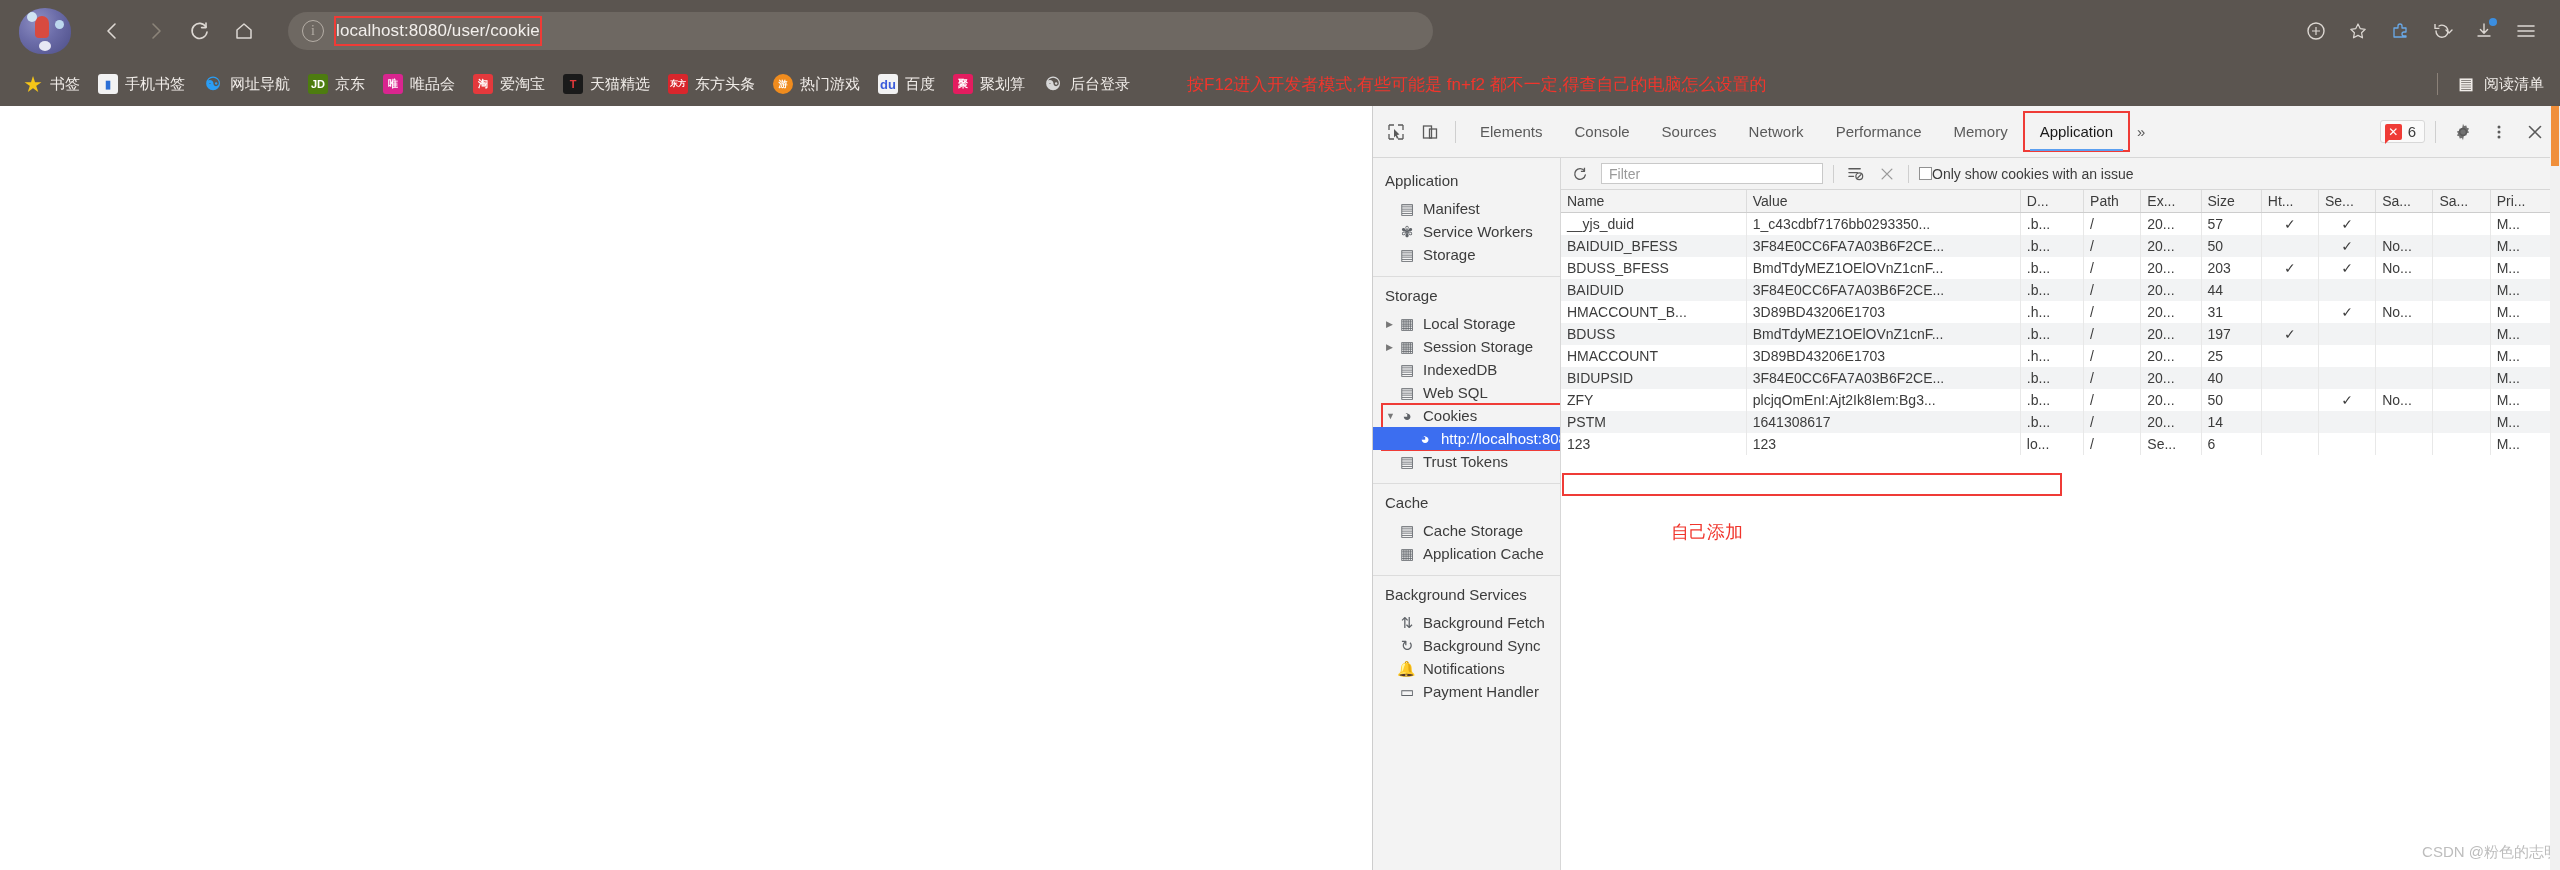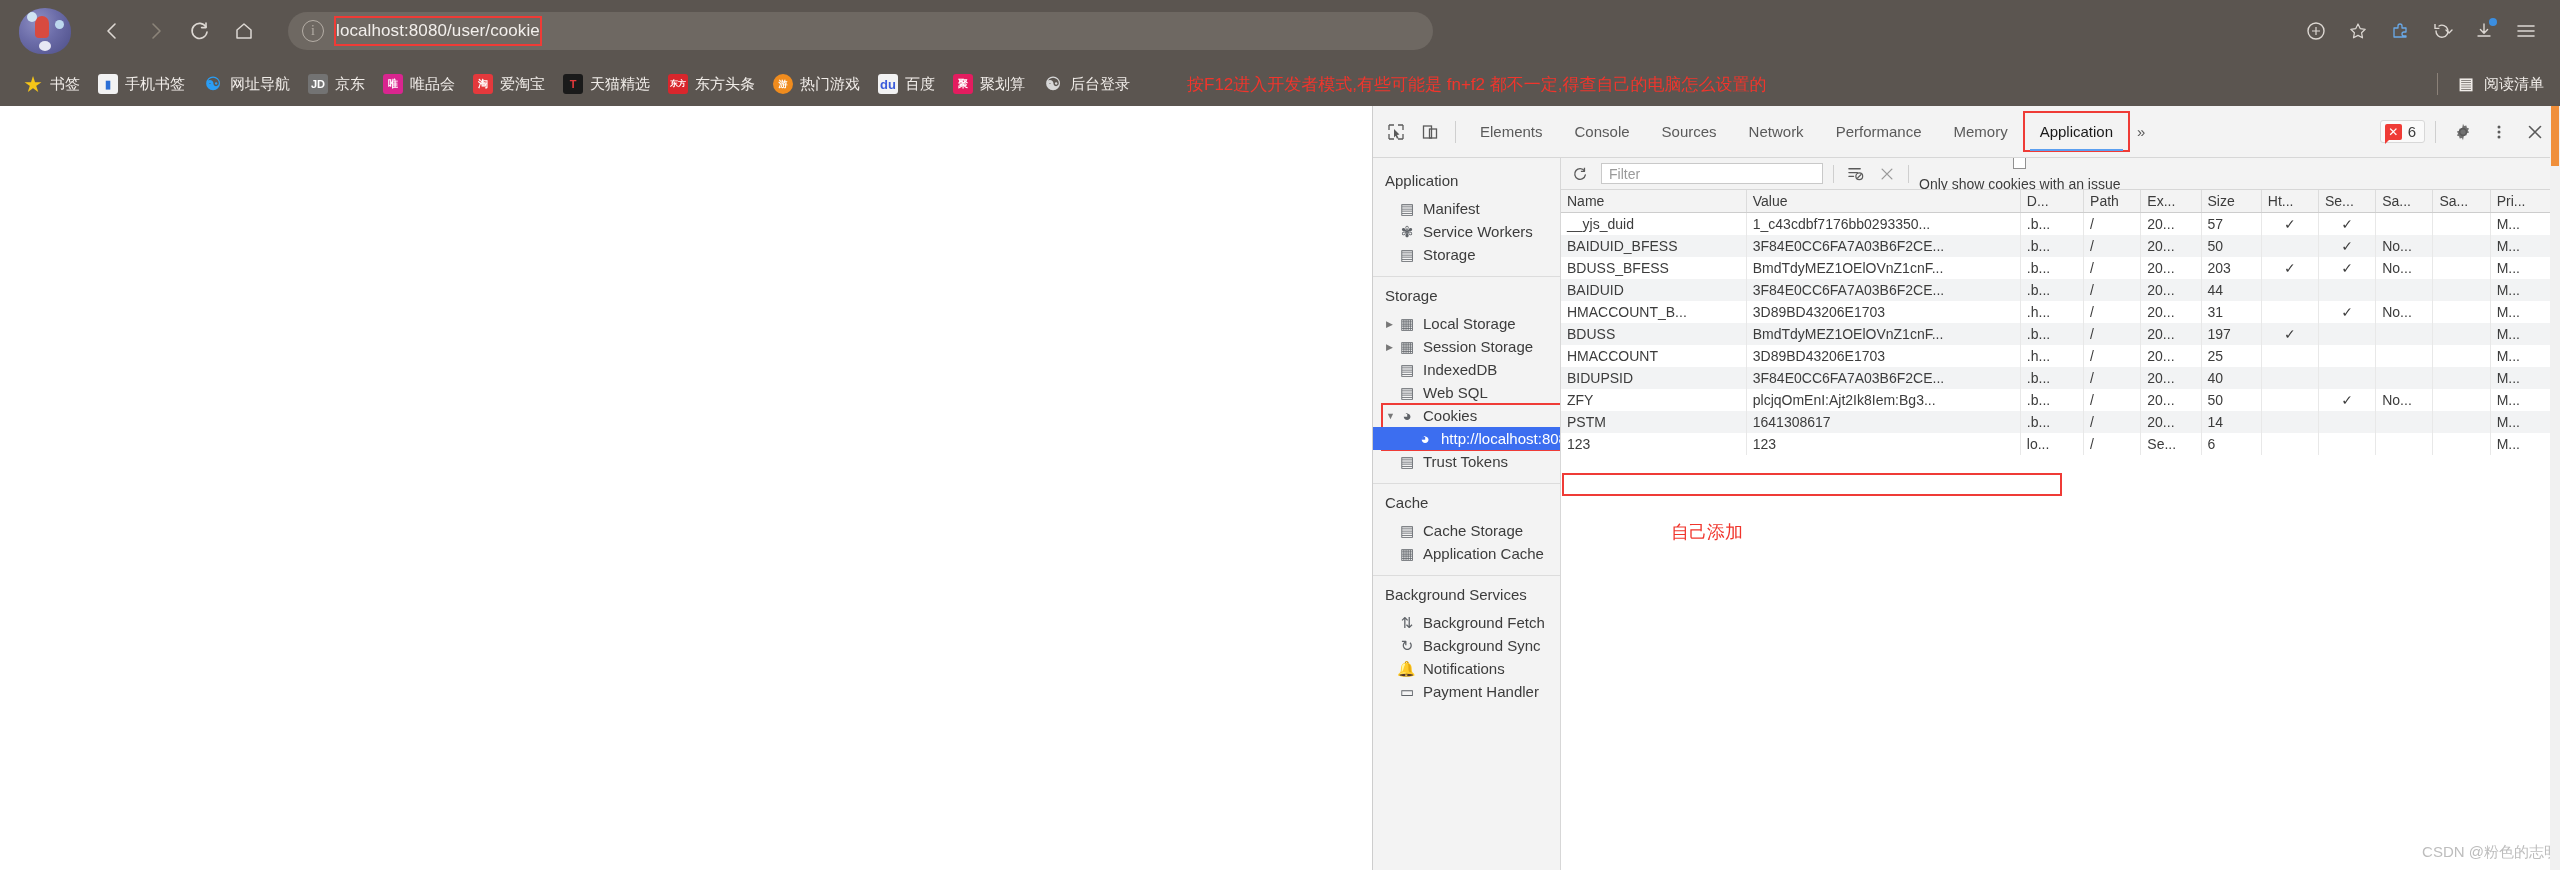"JD" span.bm-ico { background: #737373 -> #4d7c0f }
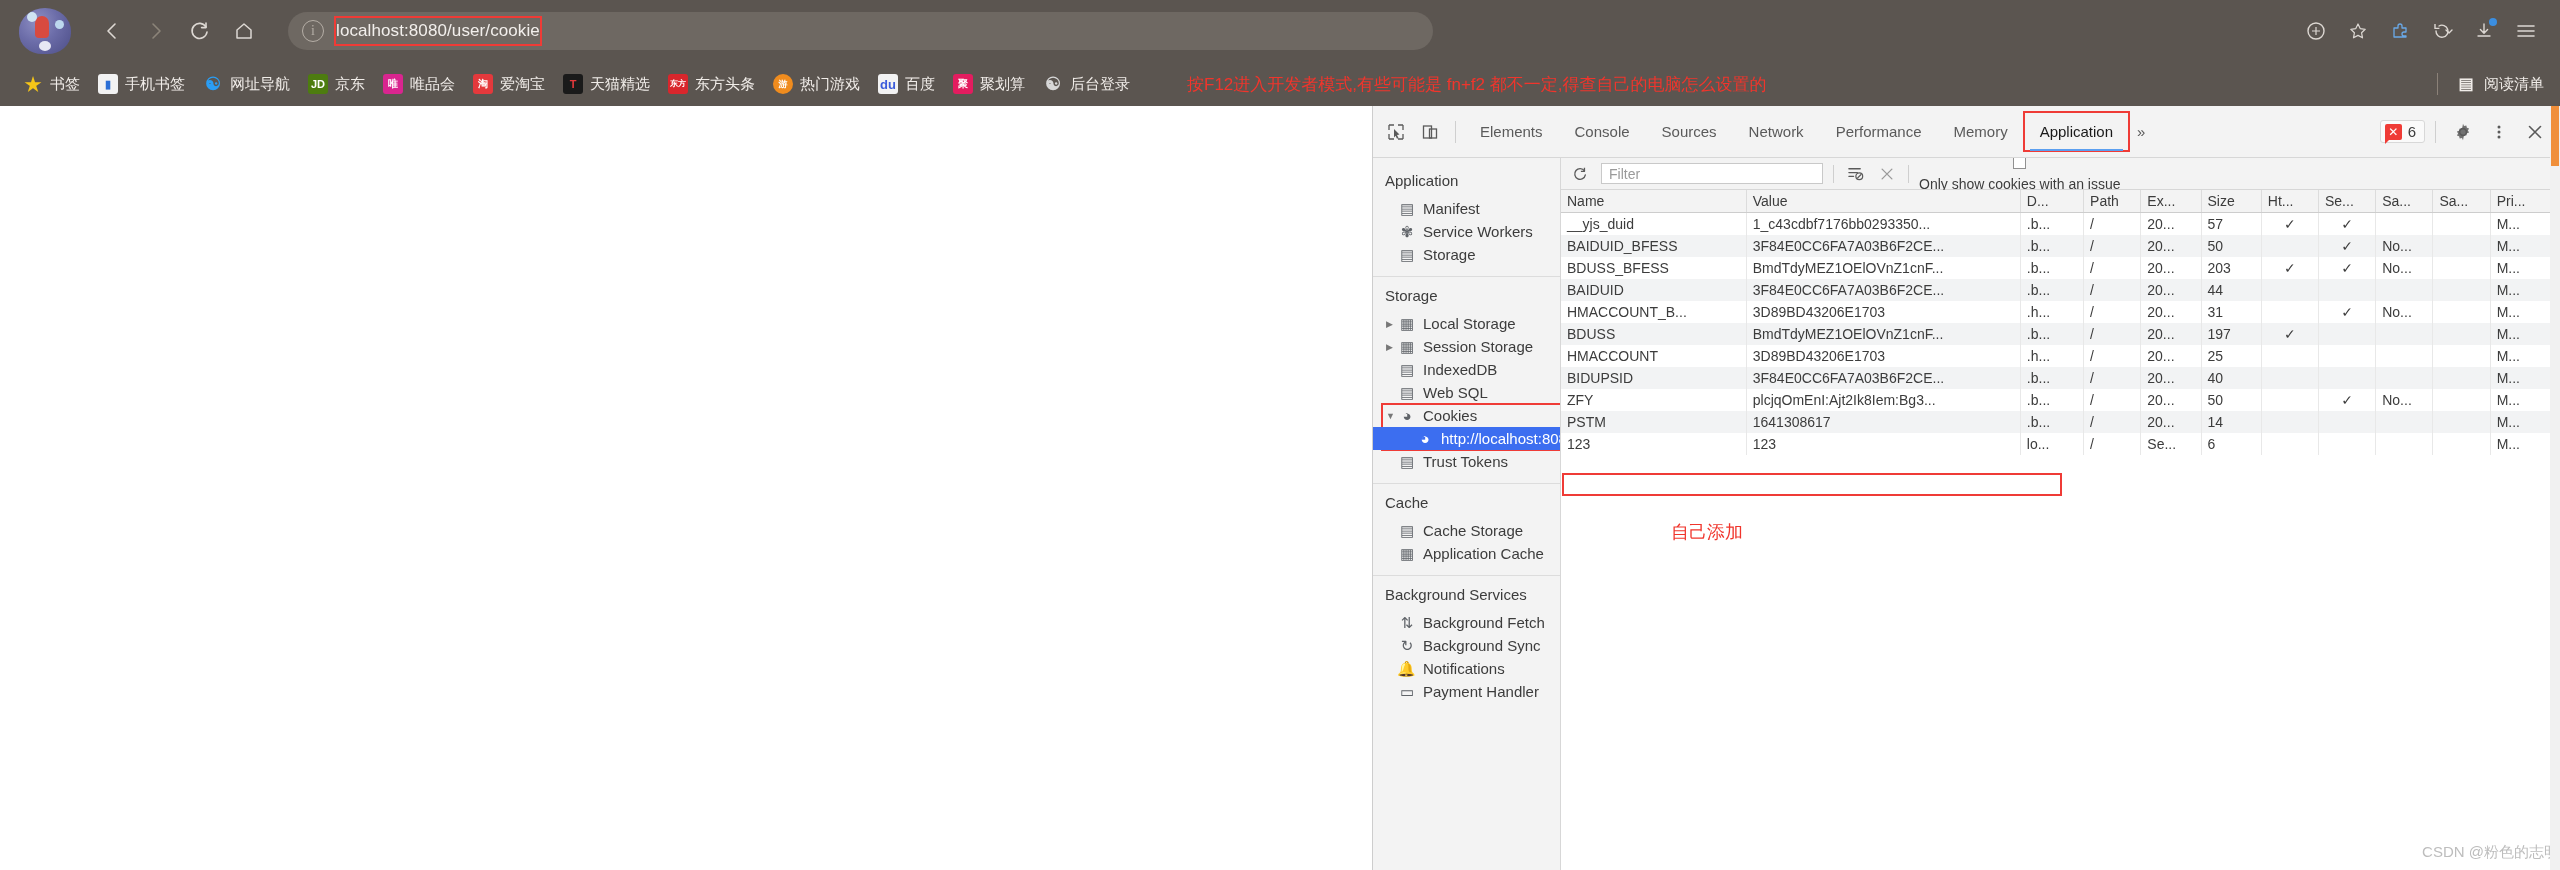"Only show cookies with an" .chk-wrap { flex-direction: column -> none; gap: 7px -> 0 }
